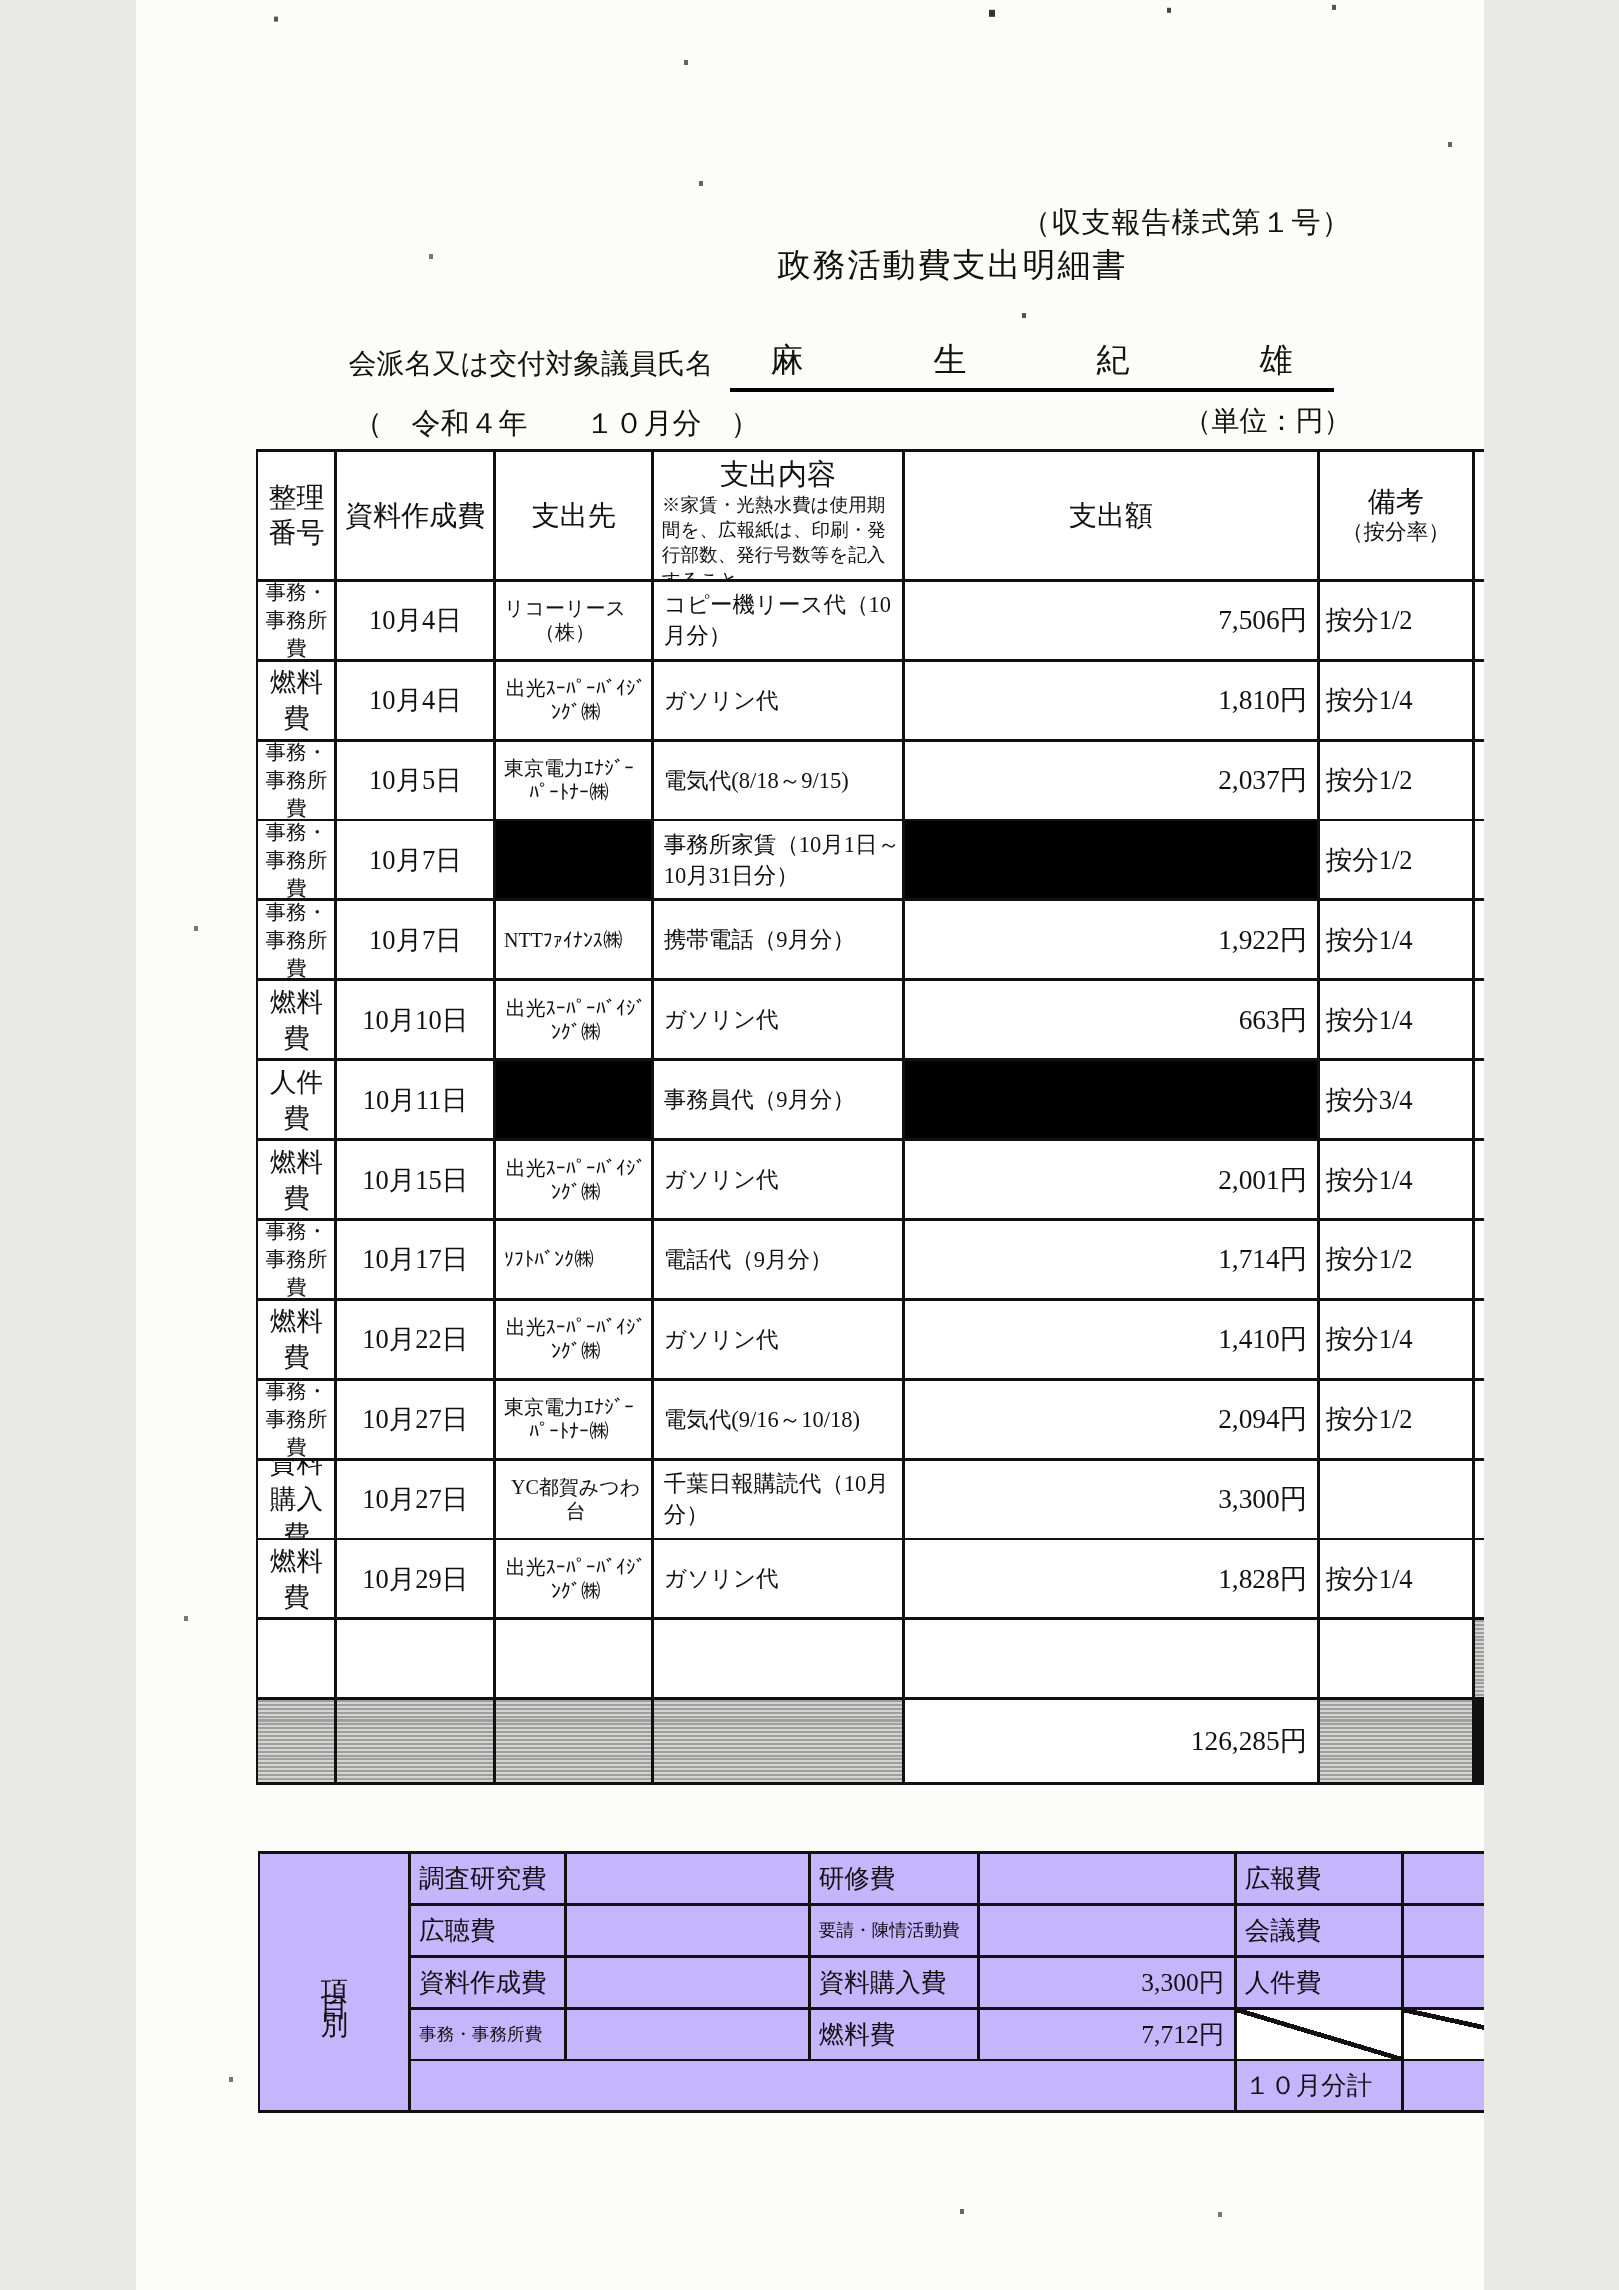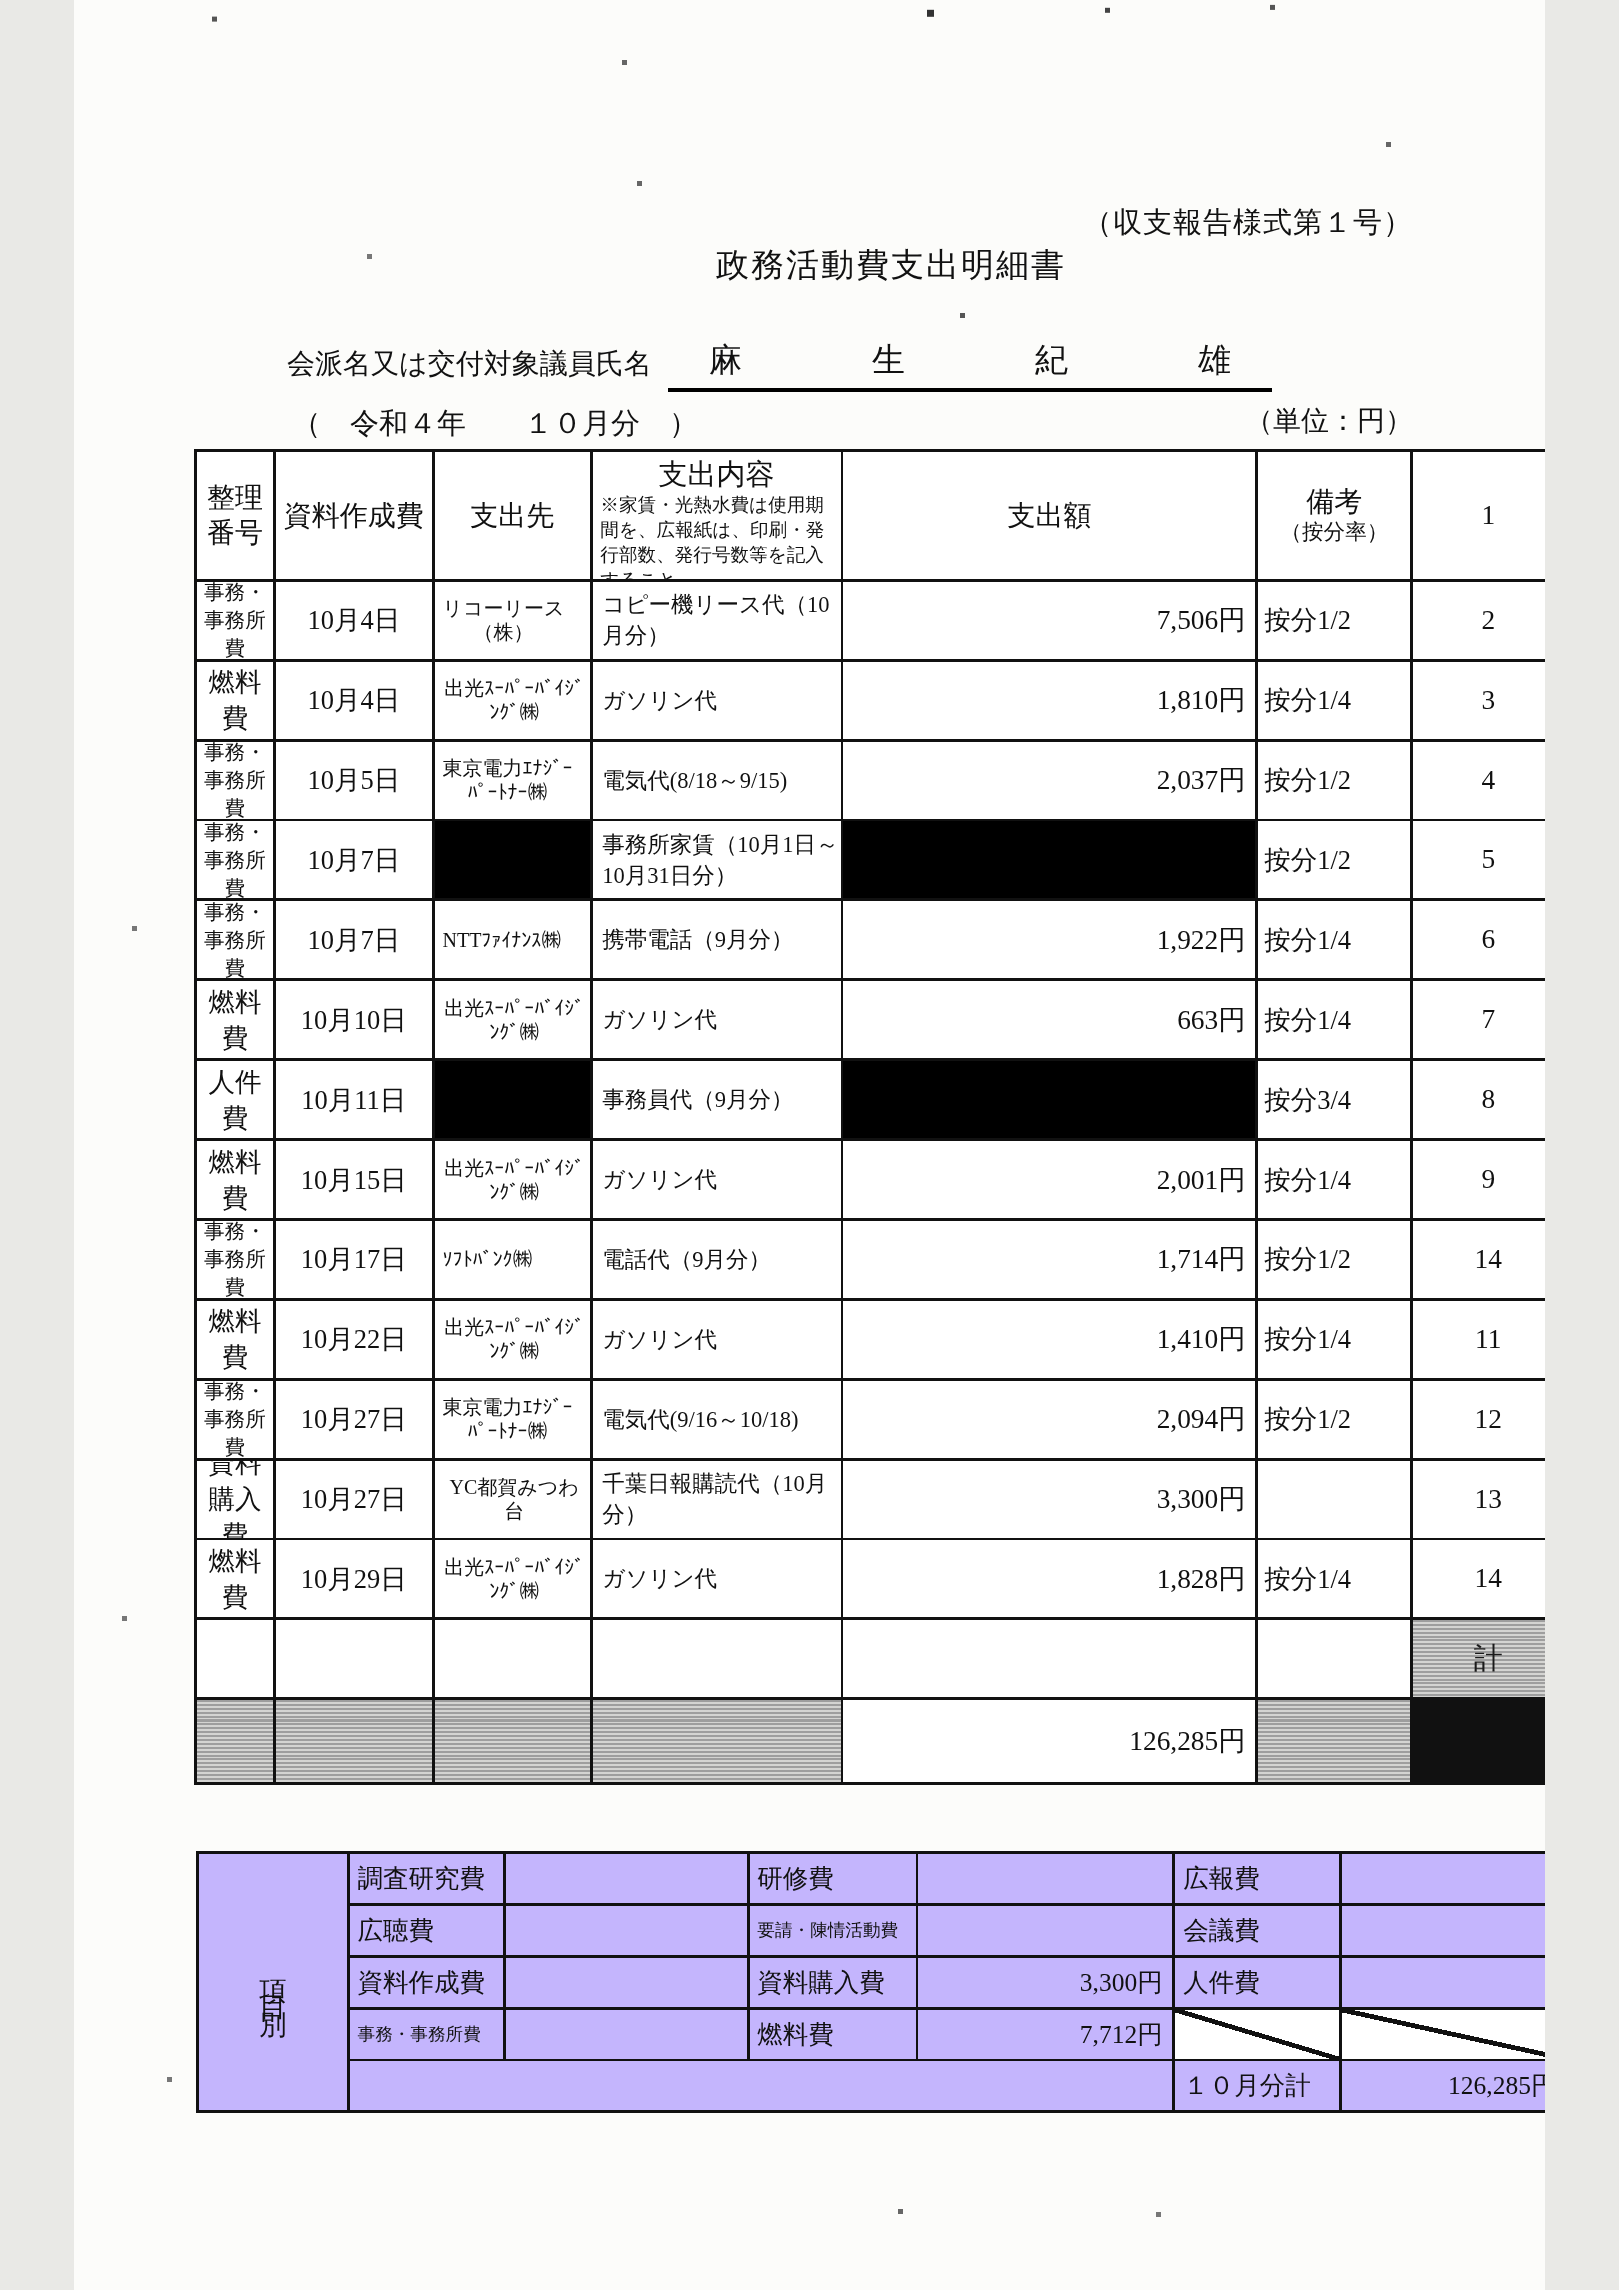"（収支報告様式第１号）" #page { width: 1471px -> 1348px }
